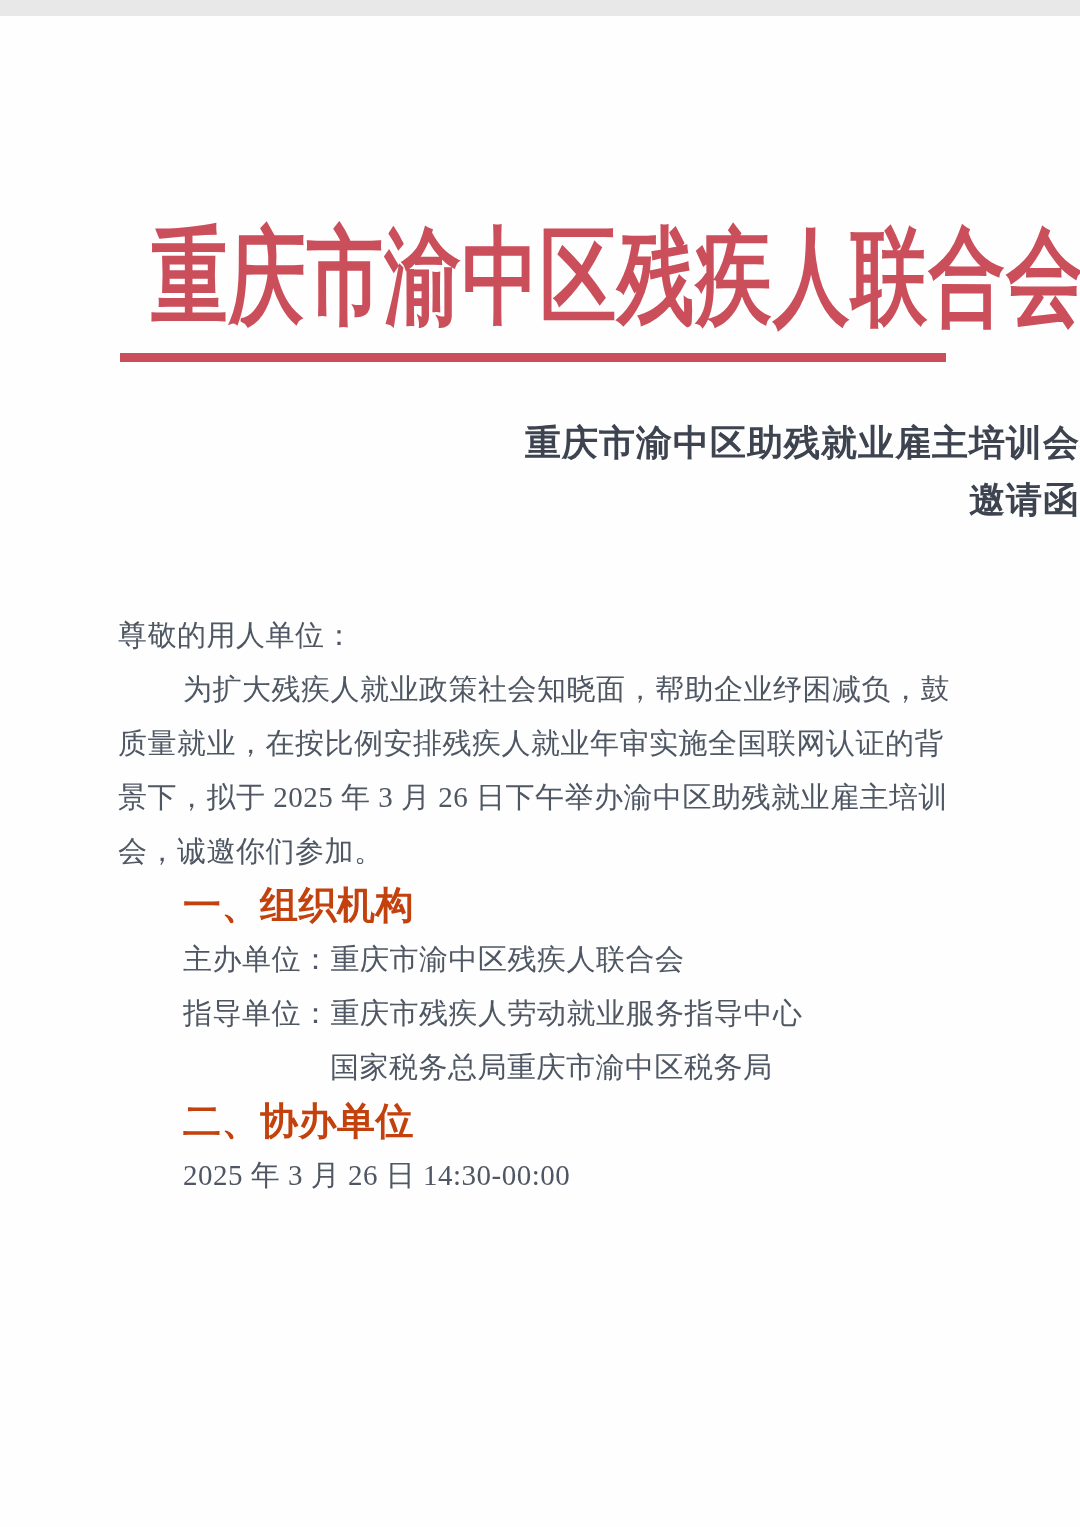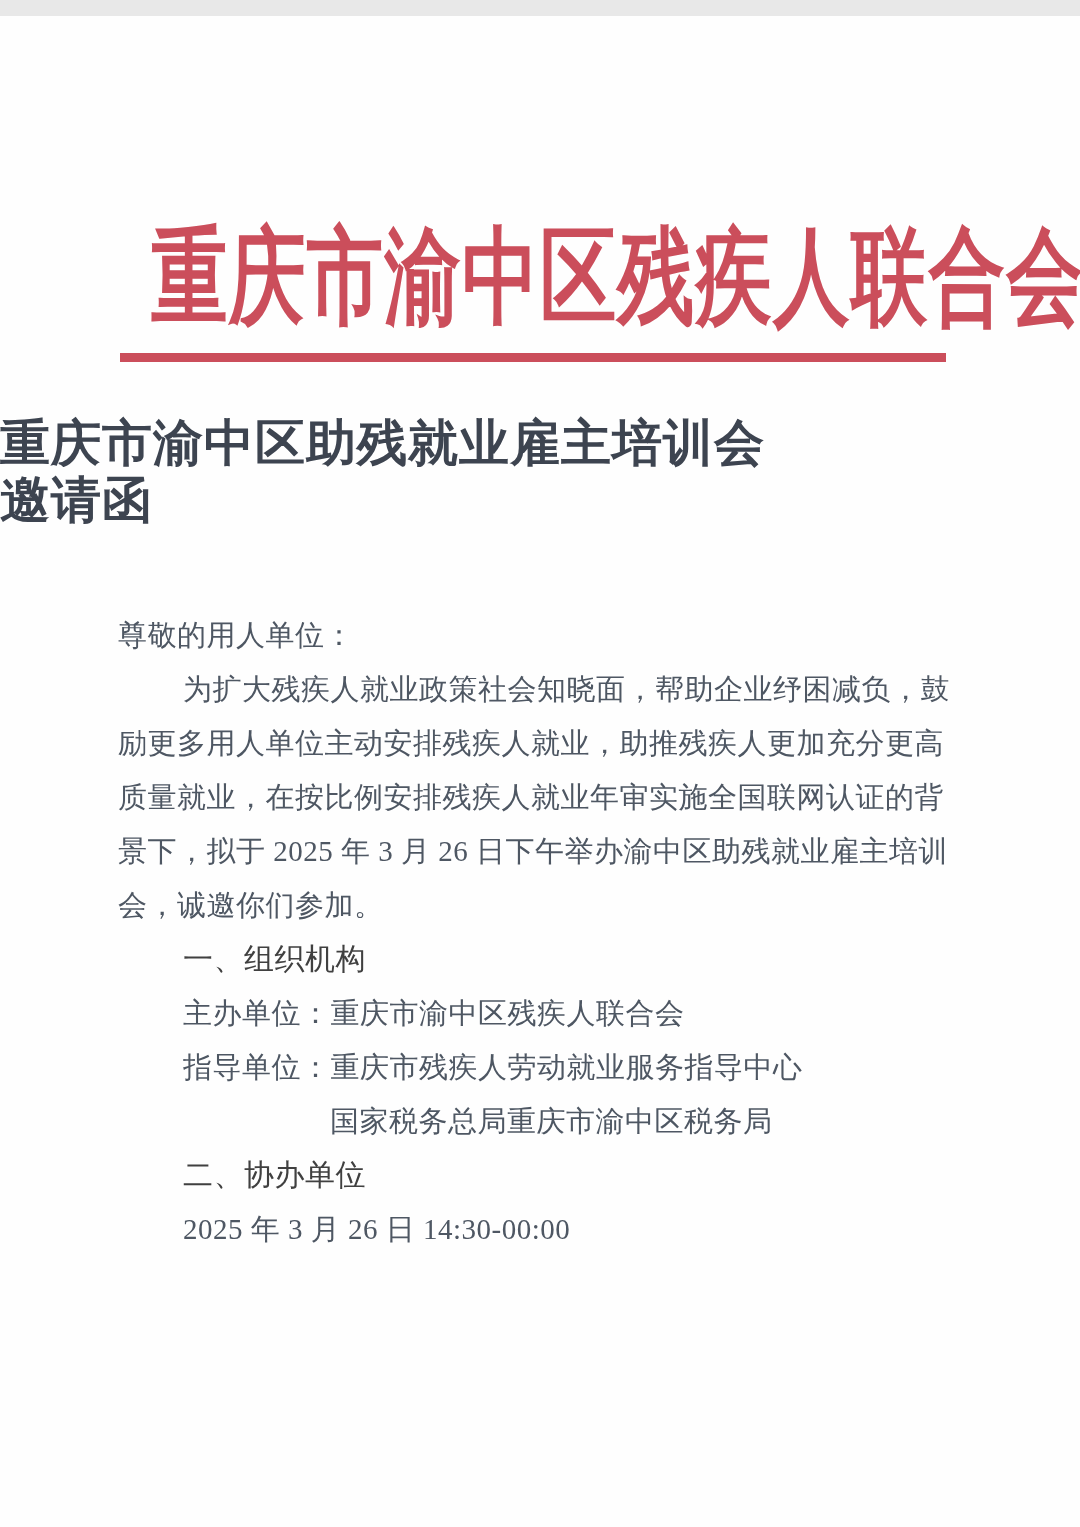"重庆市渝中区助残就业雇主培训会" .doc-title { font-size: 50px -> 36px; text-align: left -> right }
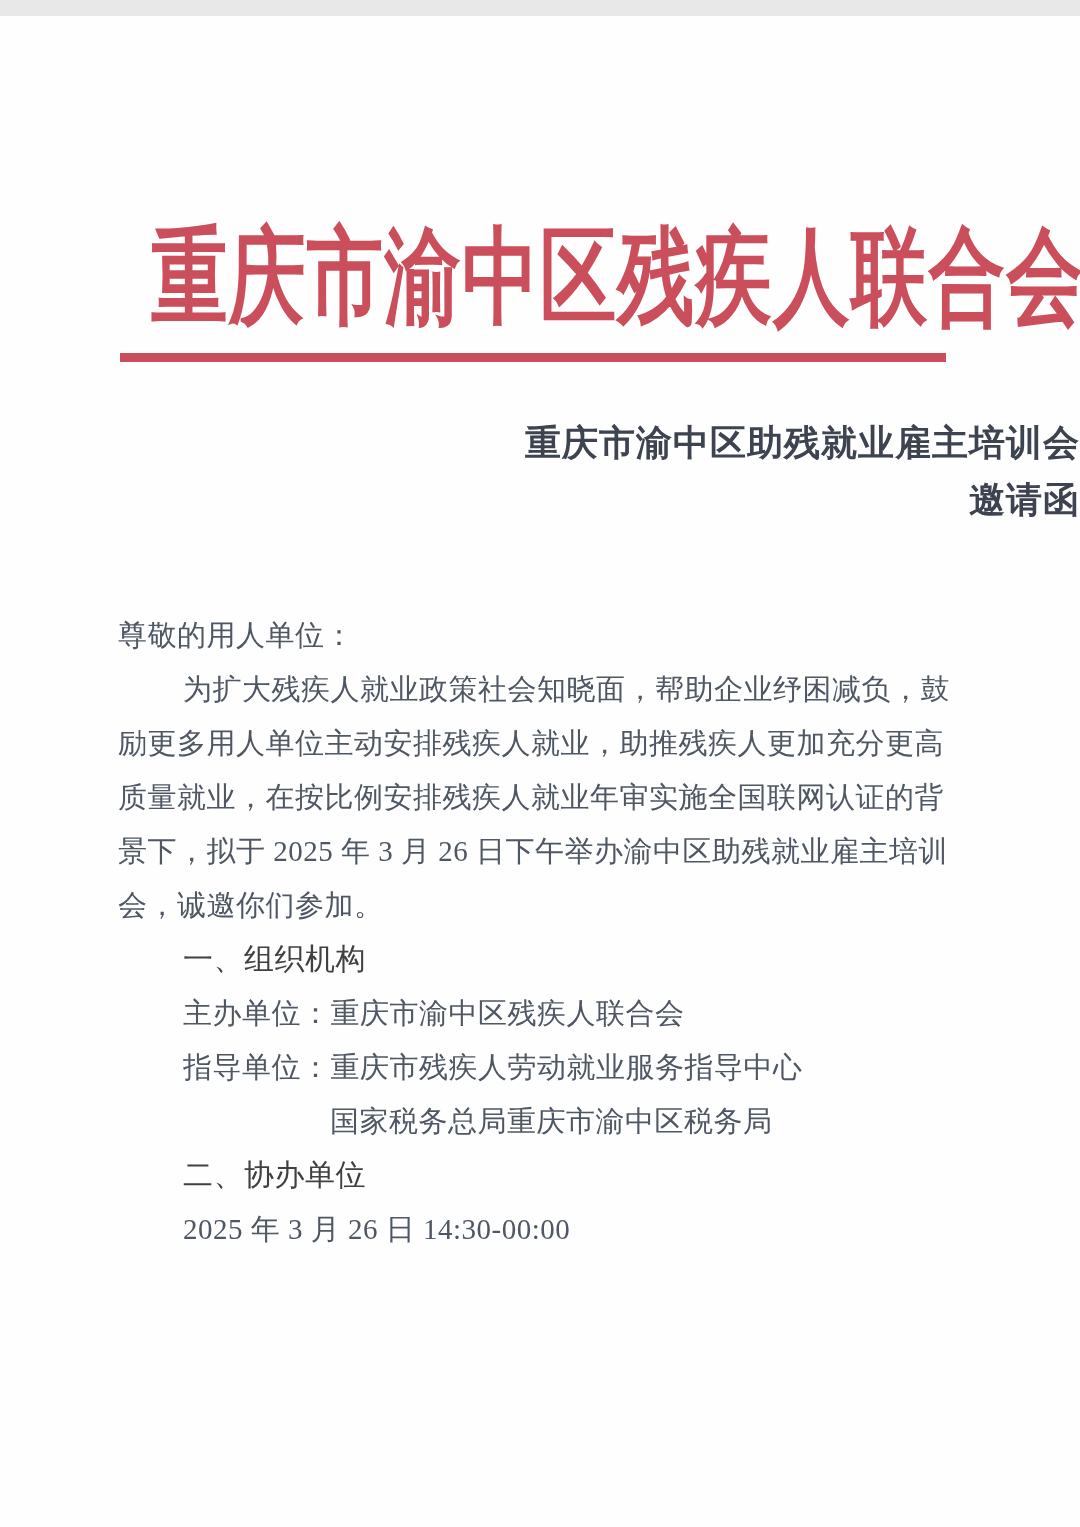"励更多用人单位主动安排残疾人就业，助推残疾人更加充分更高" div.ln { html: <div>励更多用人单位主动安排残疾人就业，助推残疾人更加充分更高</div> -> none }
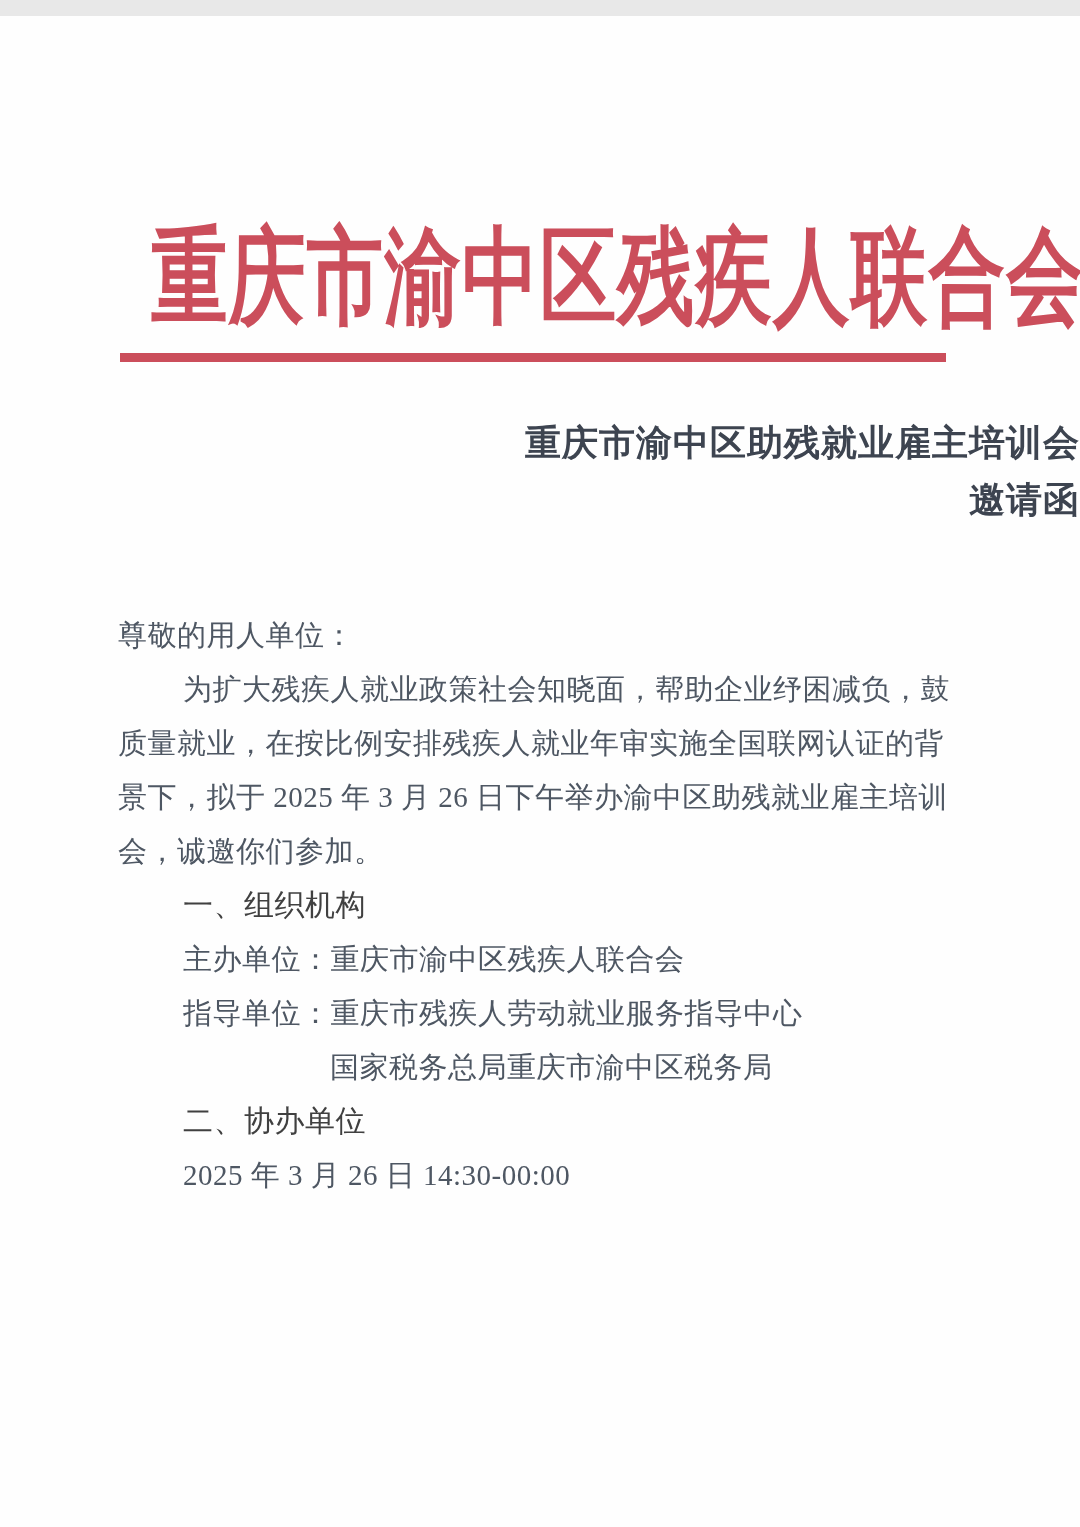"一、组织机构" .head { color: #404040 -> #c2410c; font-size: 30px -> 38px; font-weight: normal -> bold }
